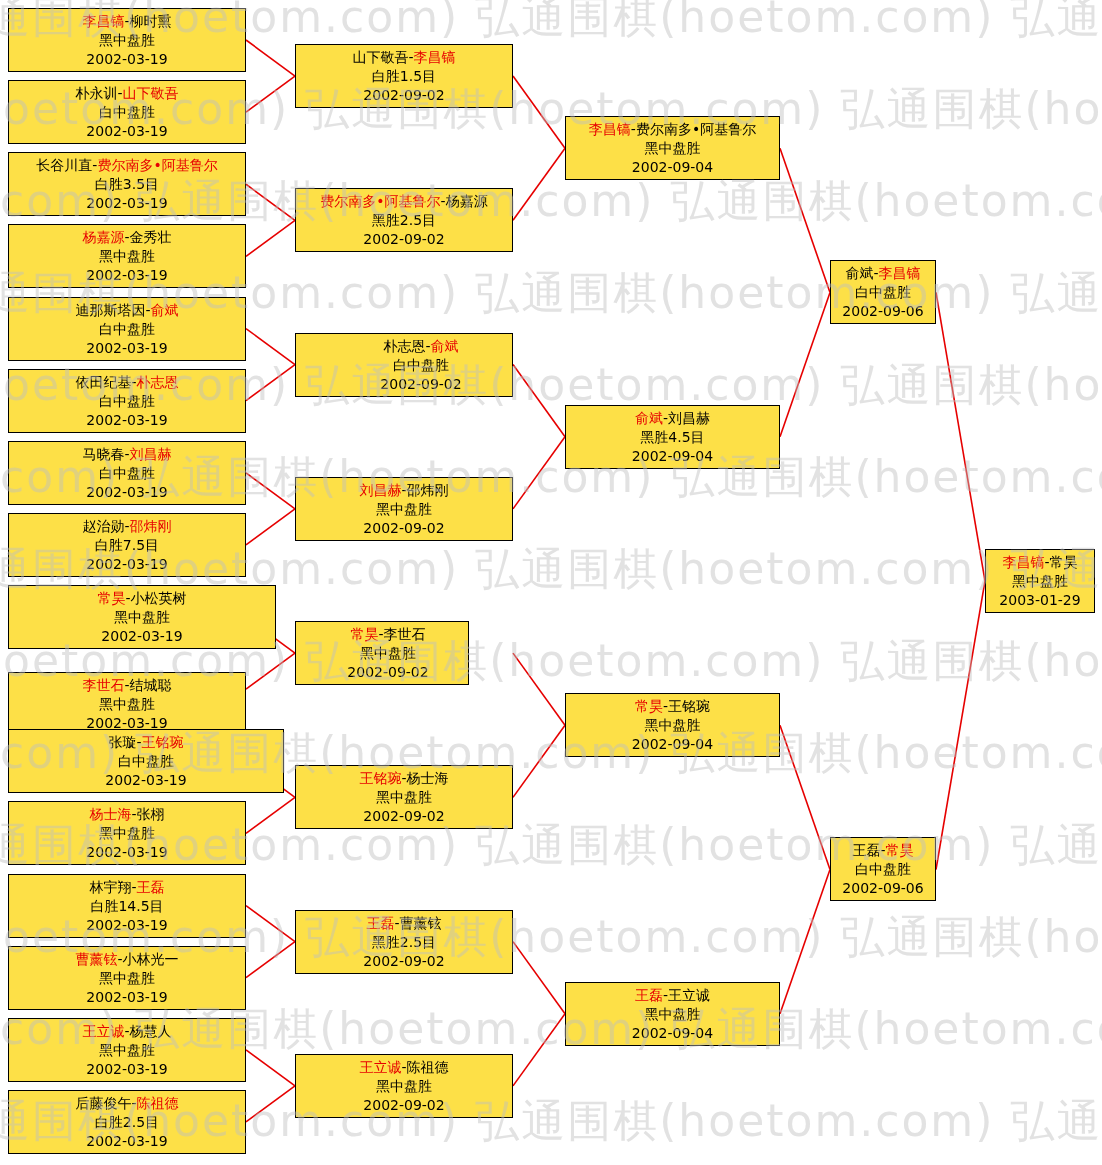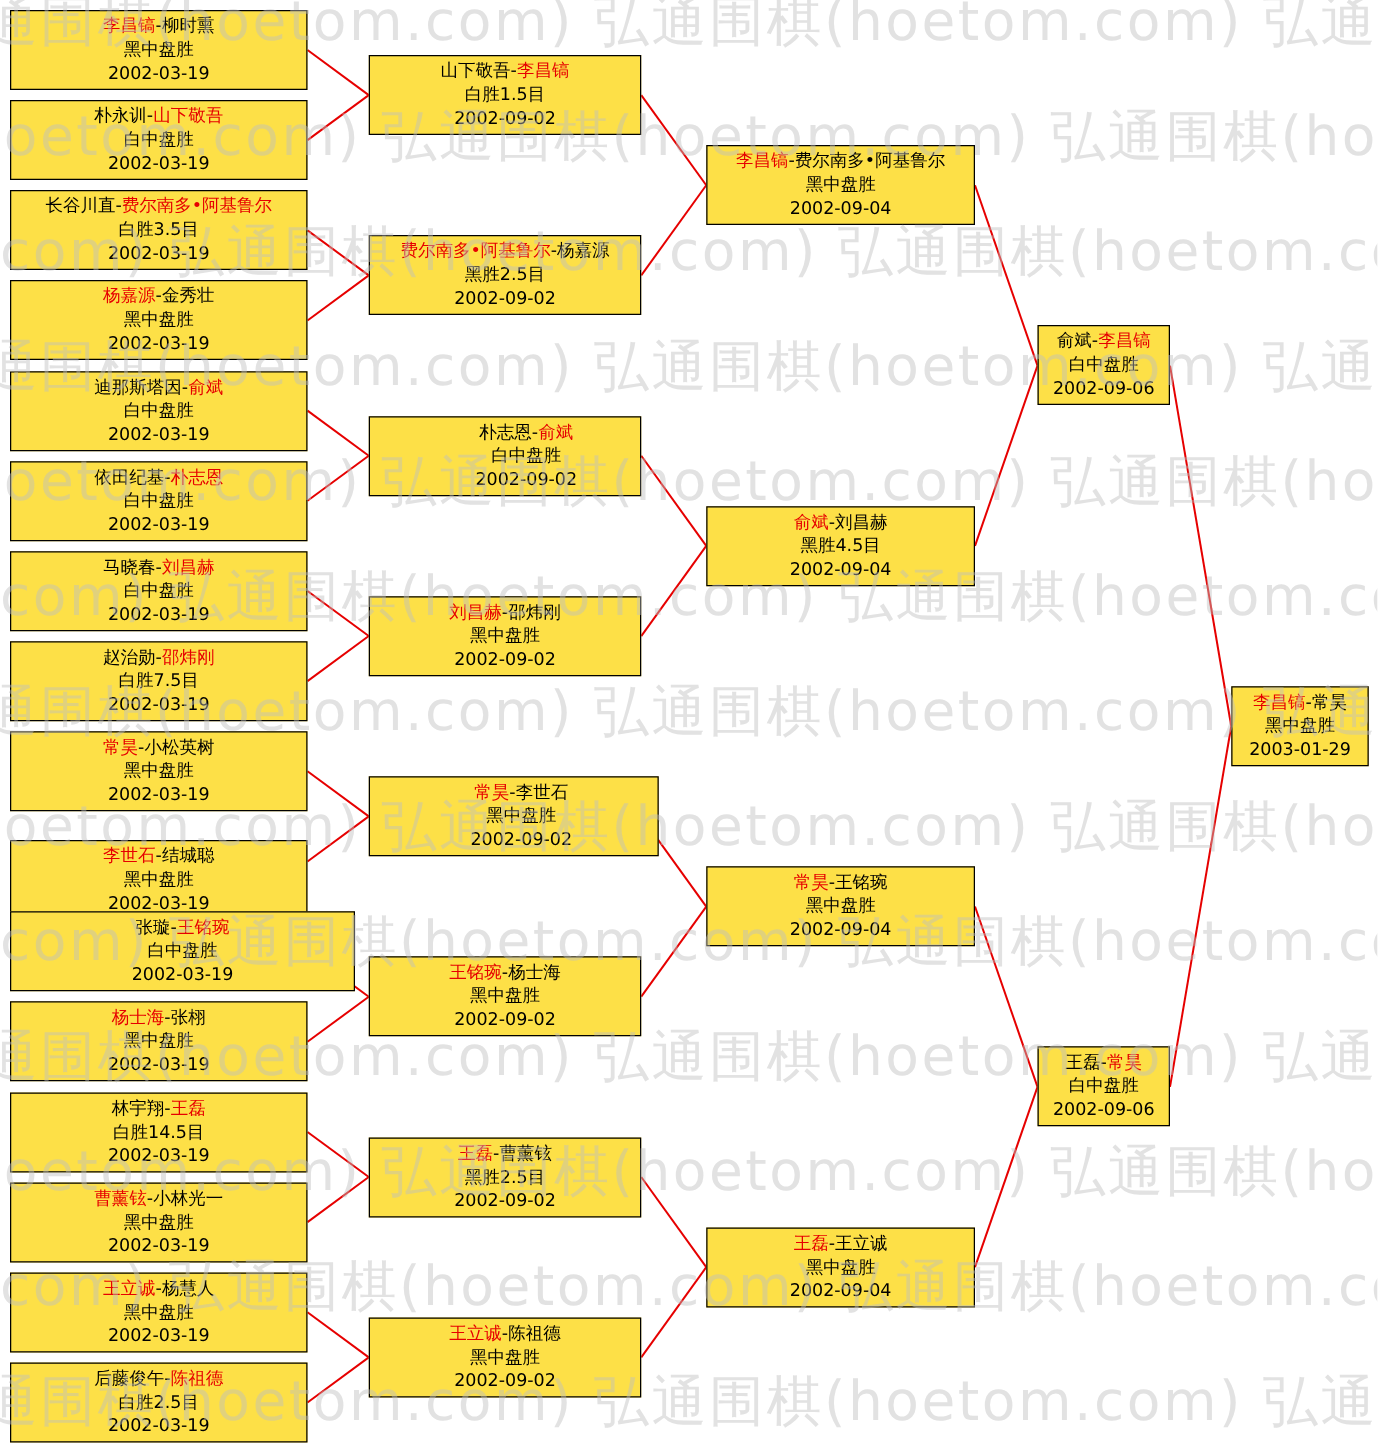"常昊-小松英树" div.match-box { width: 238px -> 268px }
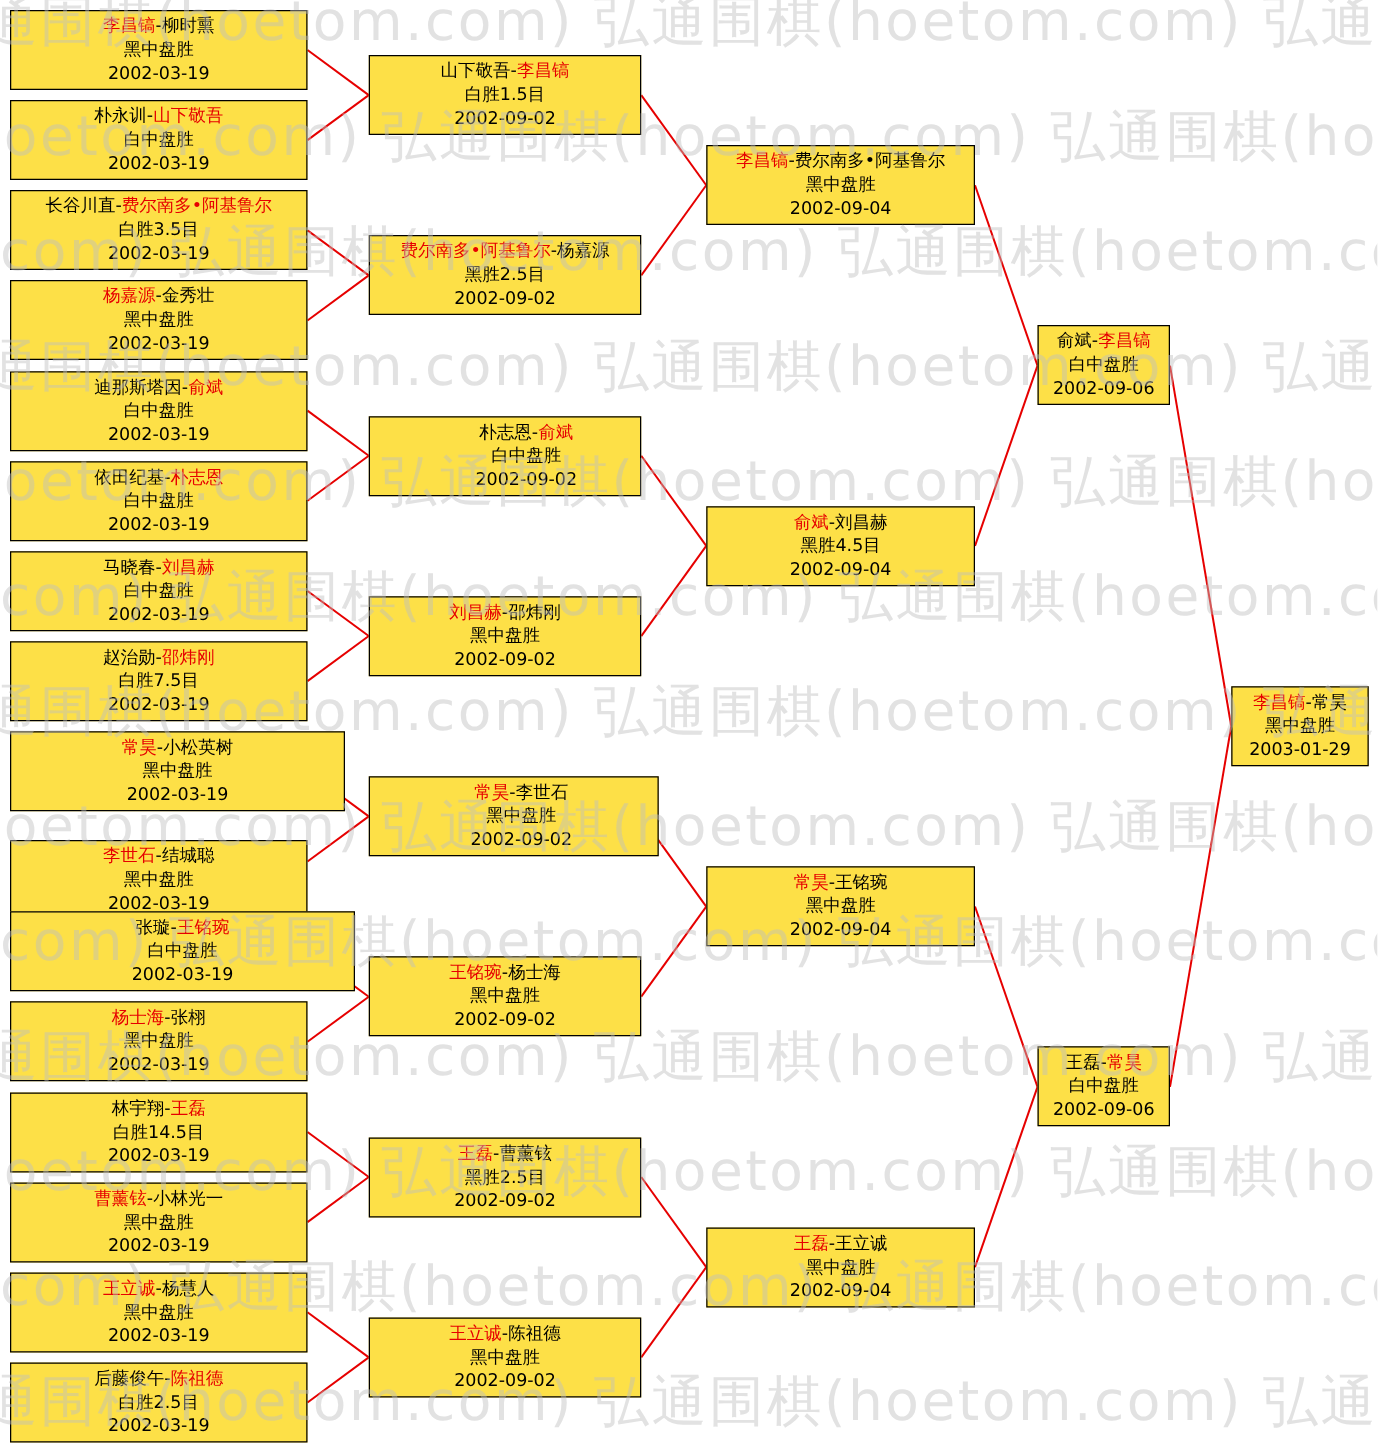"常昊-李世石" div.match-box { width: 232px -> 174px }
